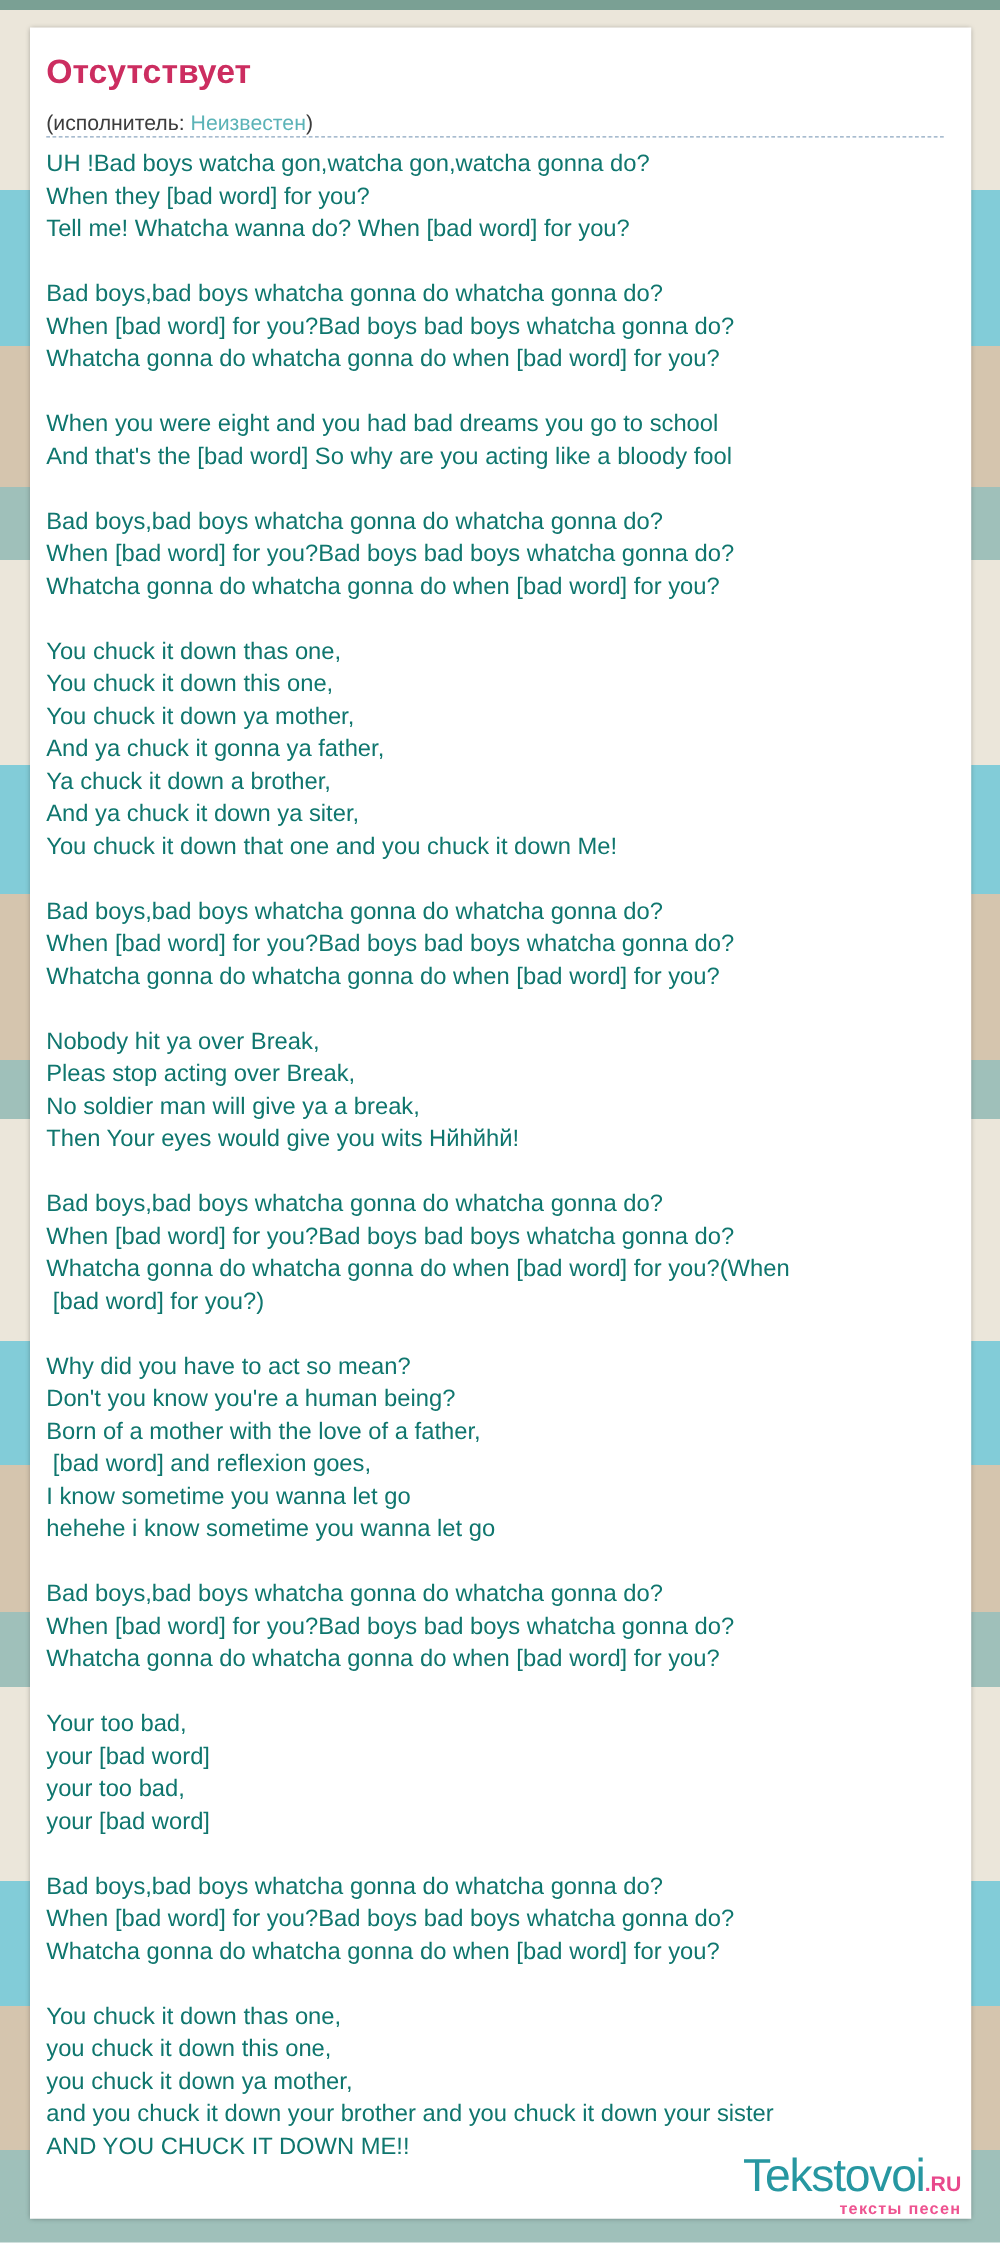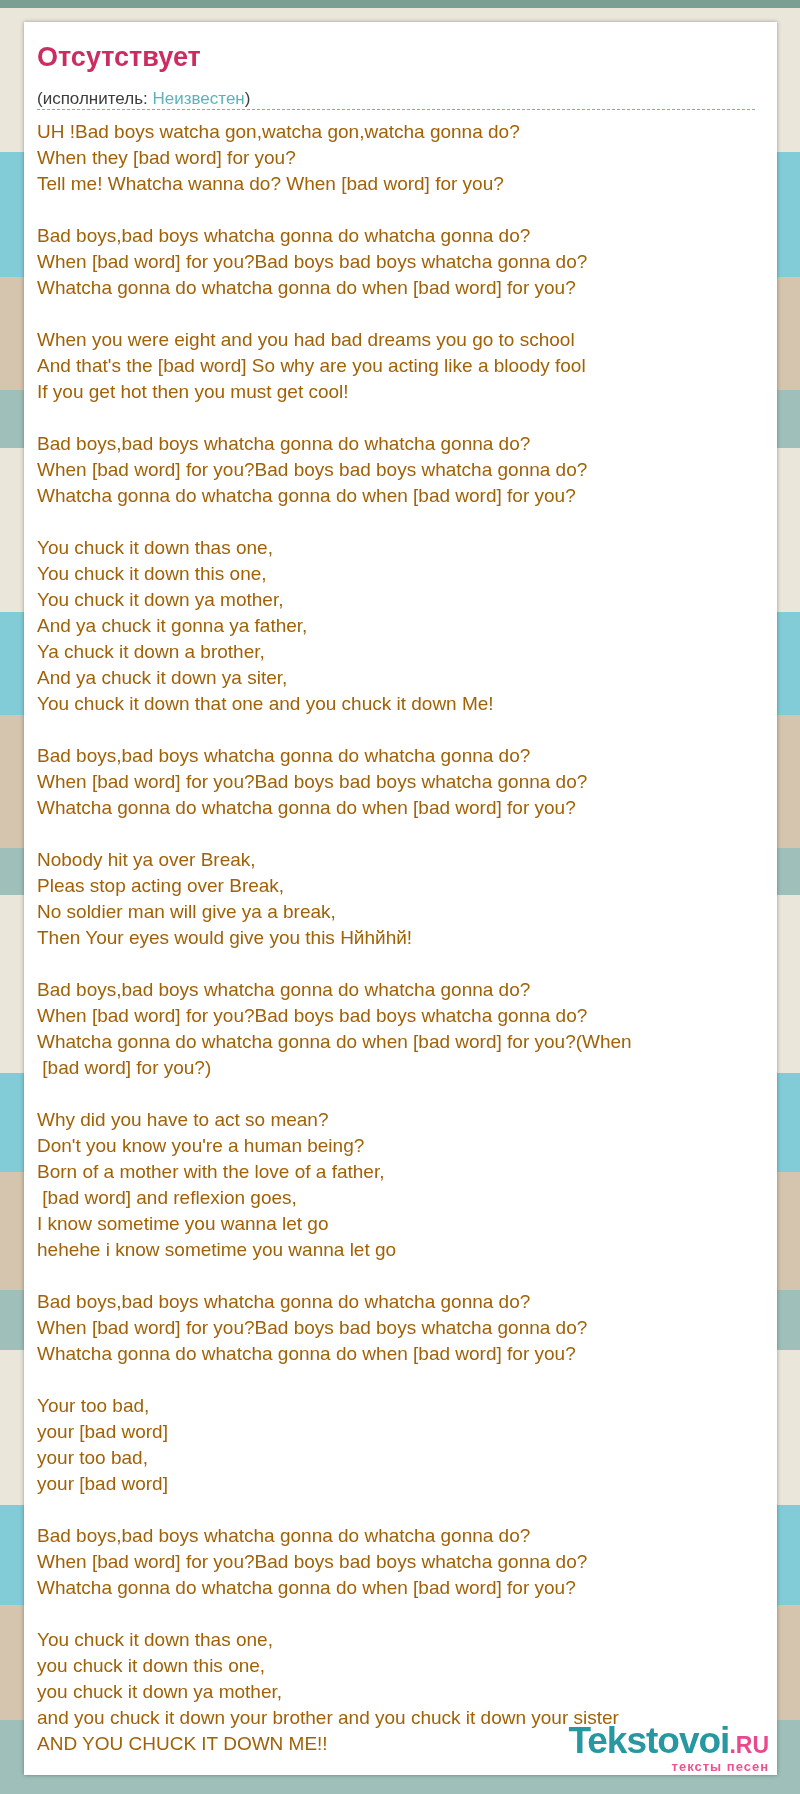"UH !Bad boys watcha gon,watcha" .lyrics { color: #a16207 -> #0f766e }
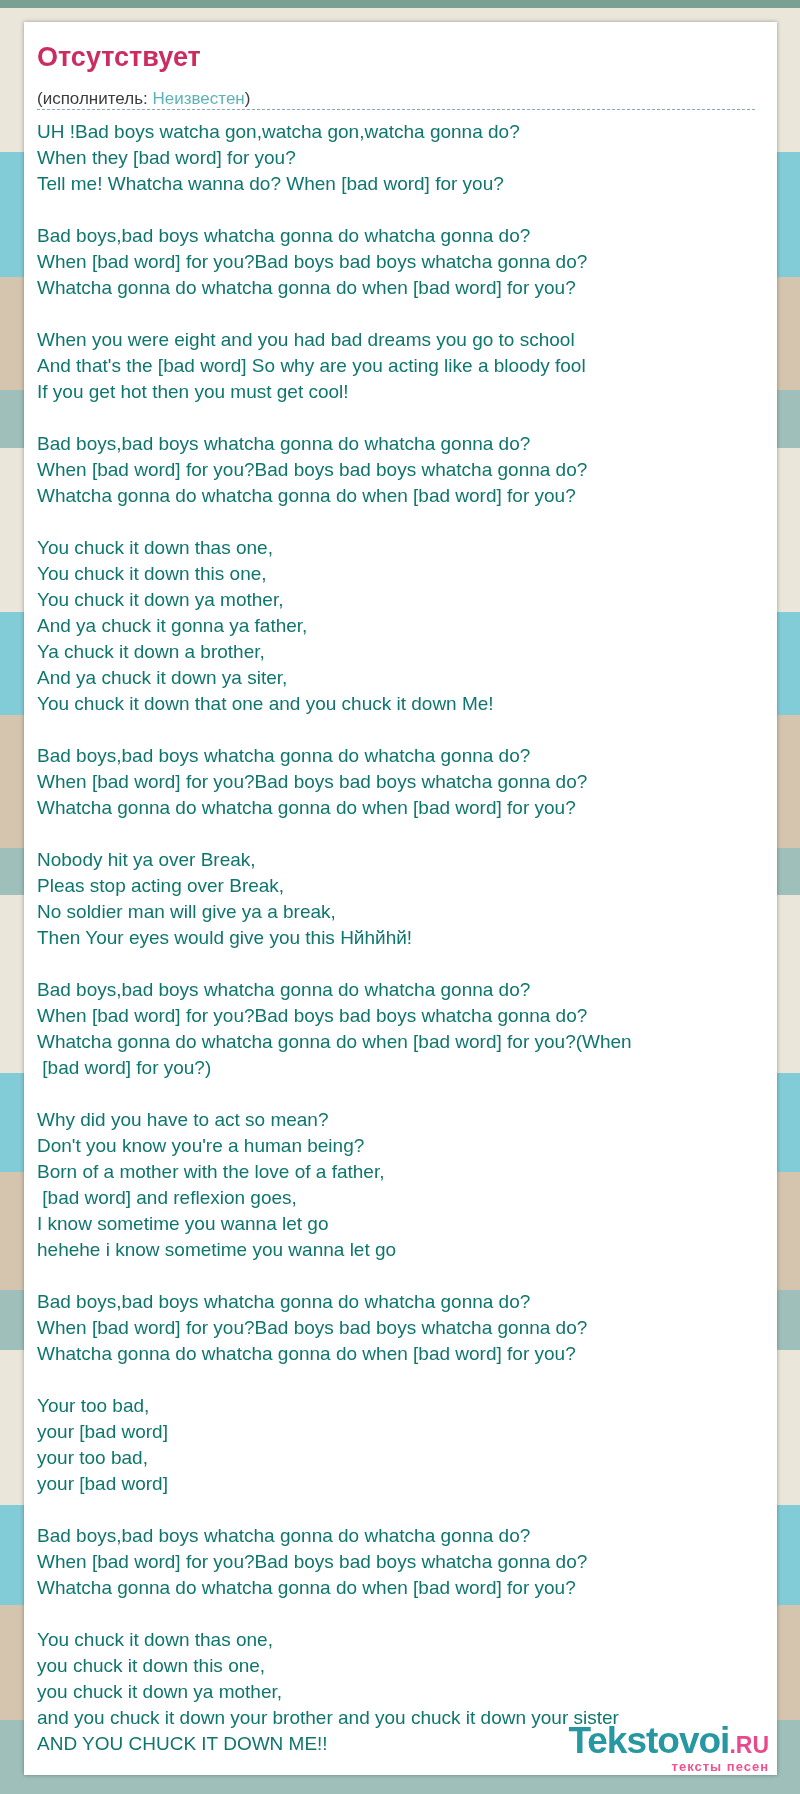"If you get hot then" span { html: <span>If you get hot then you must get cool!</span> -> none }
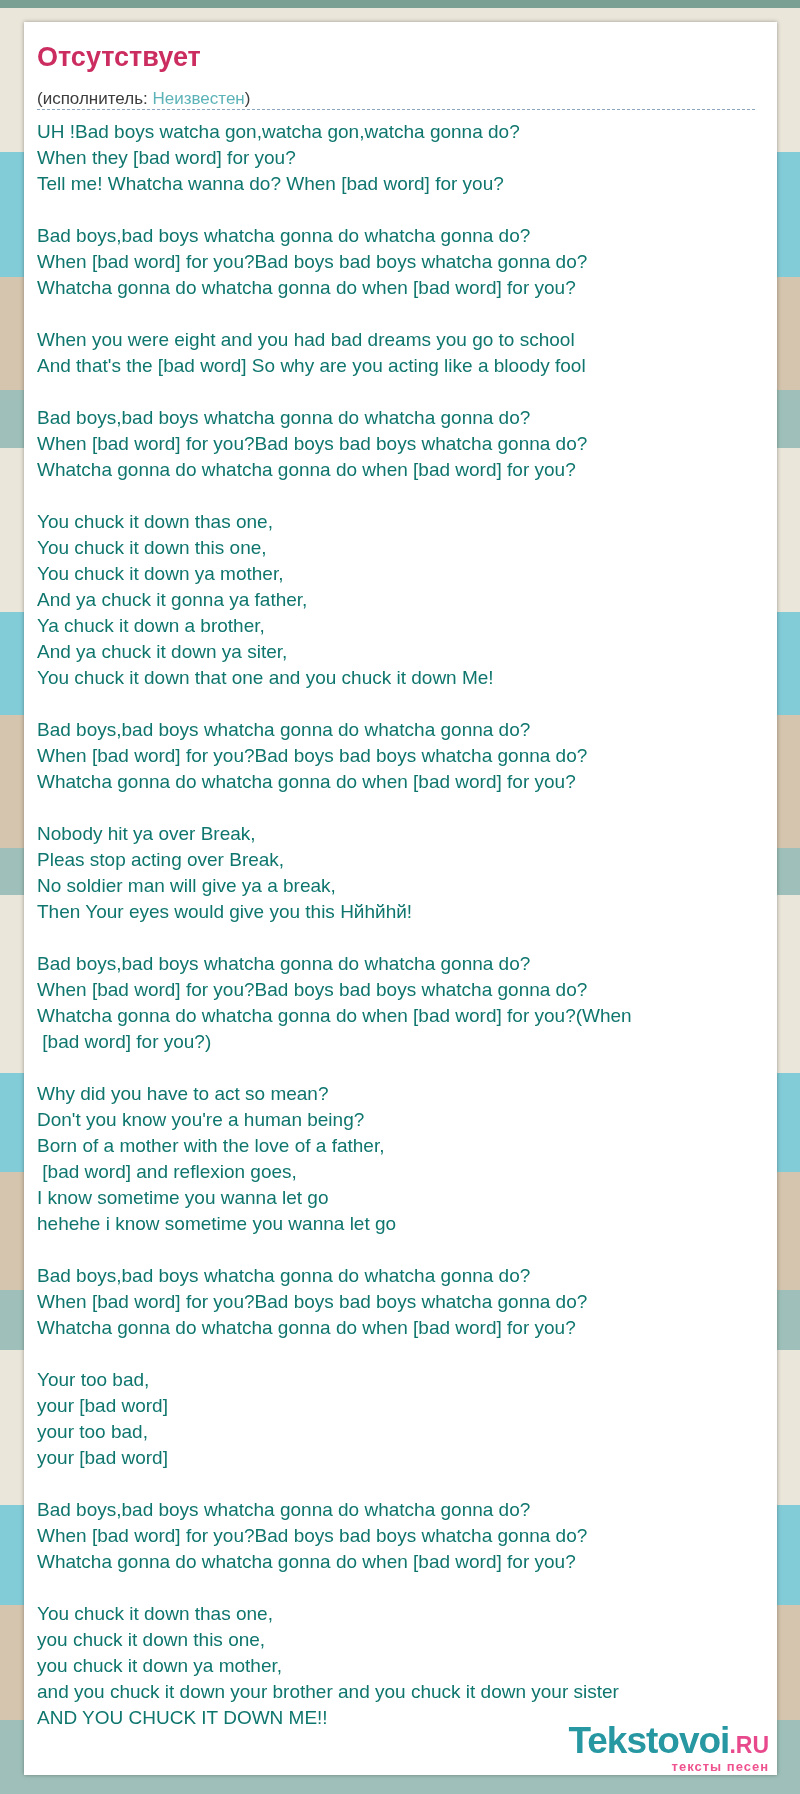"Then Your eyes would give" span { text: this -> wits }
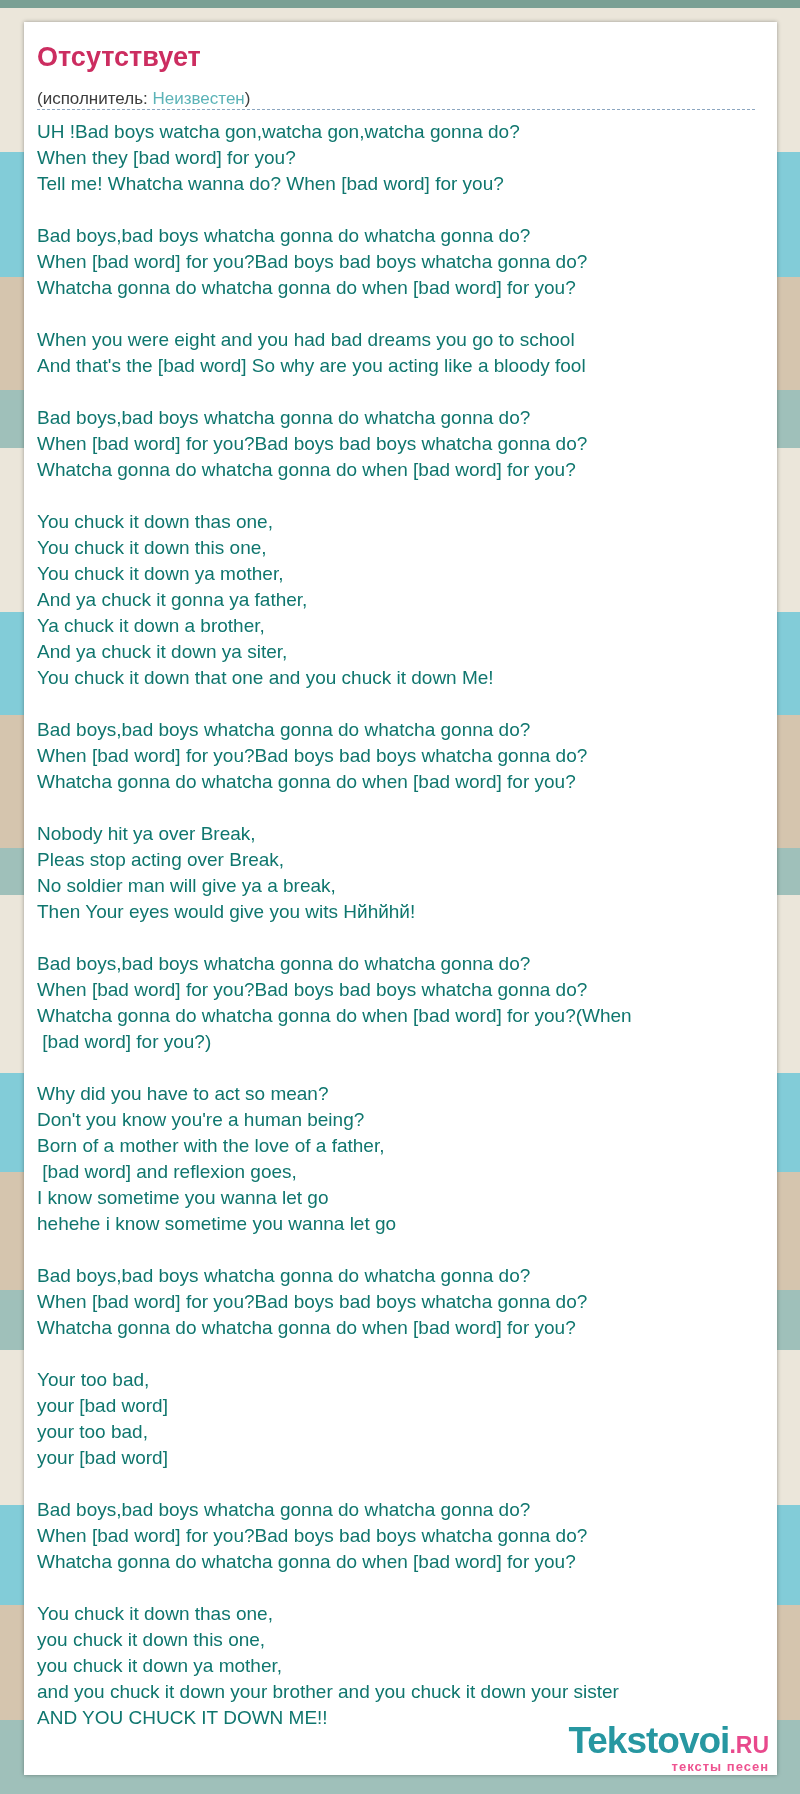"Tekstovoi" .logo-name { font-weight: bold -> normal }
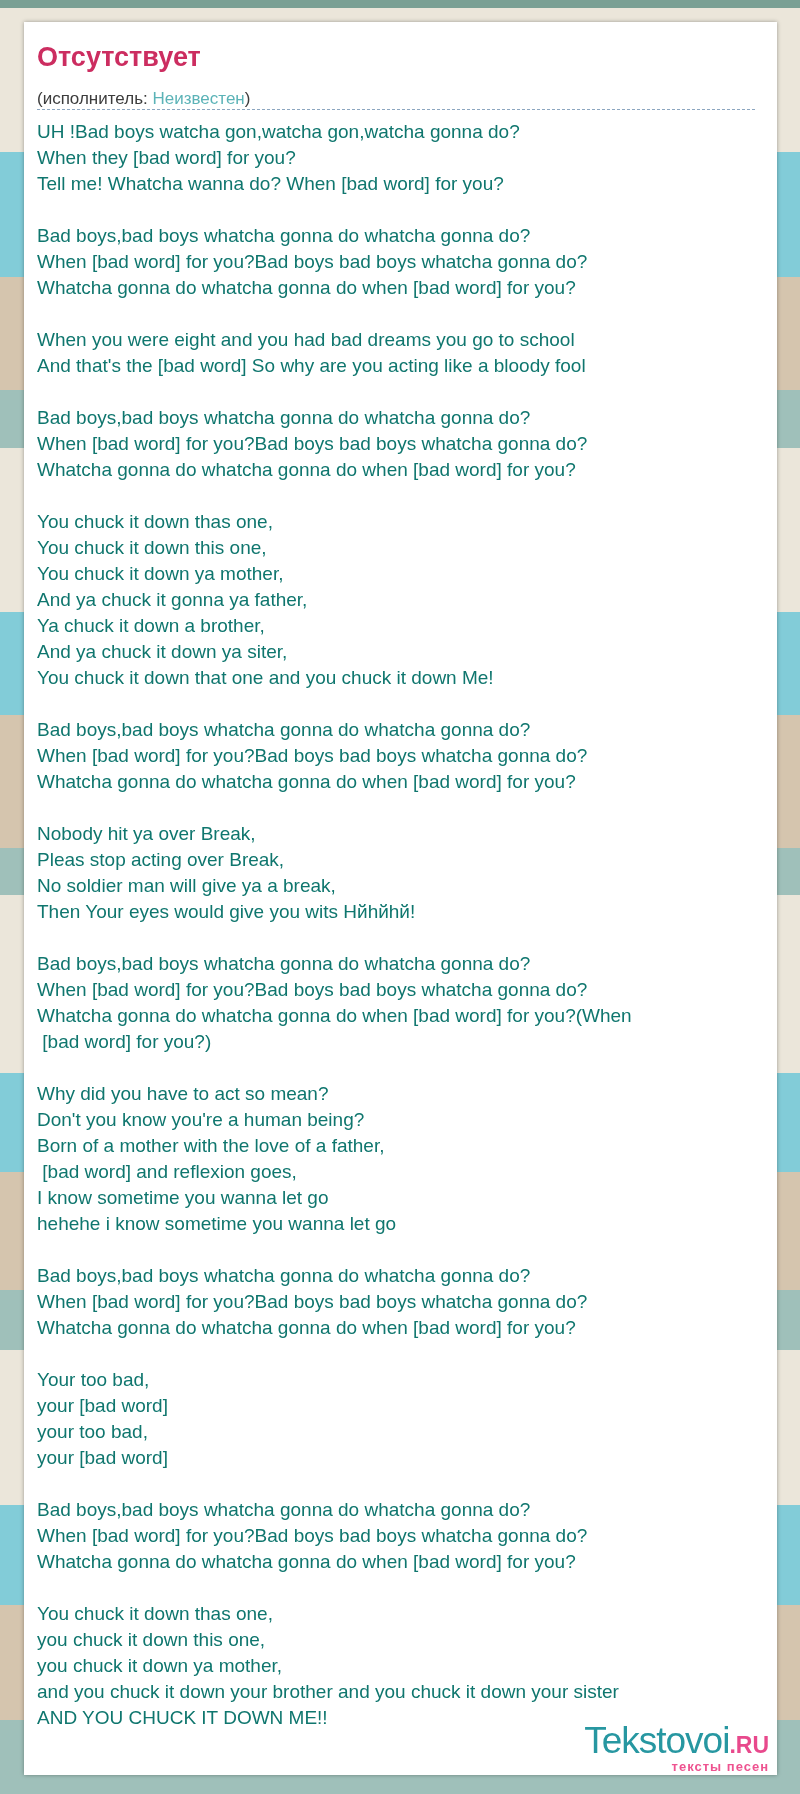".RU" .logo-domain { font-size: 23px -> 17px }
